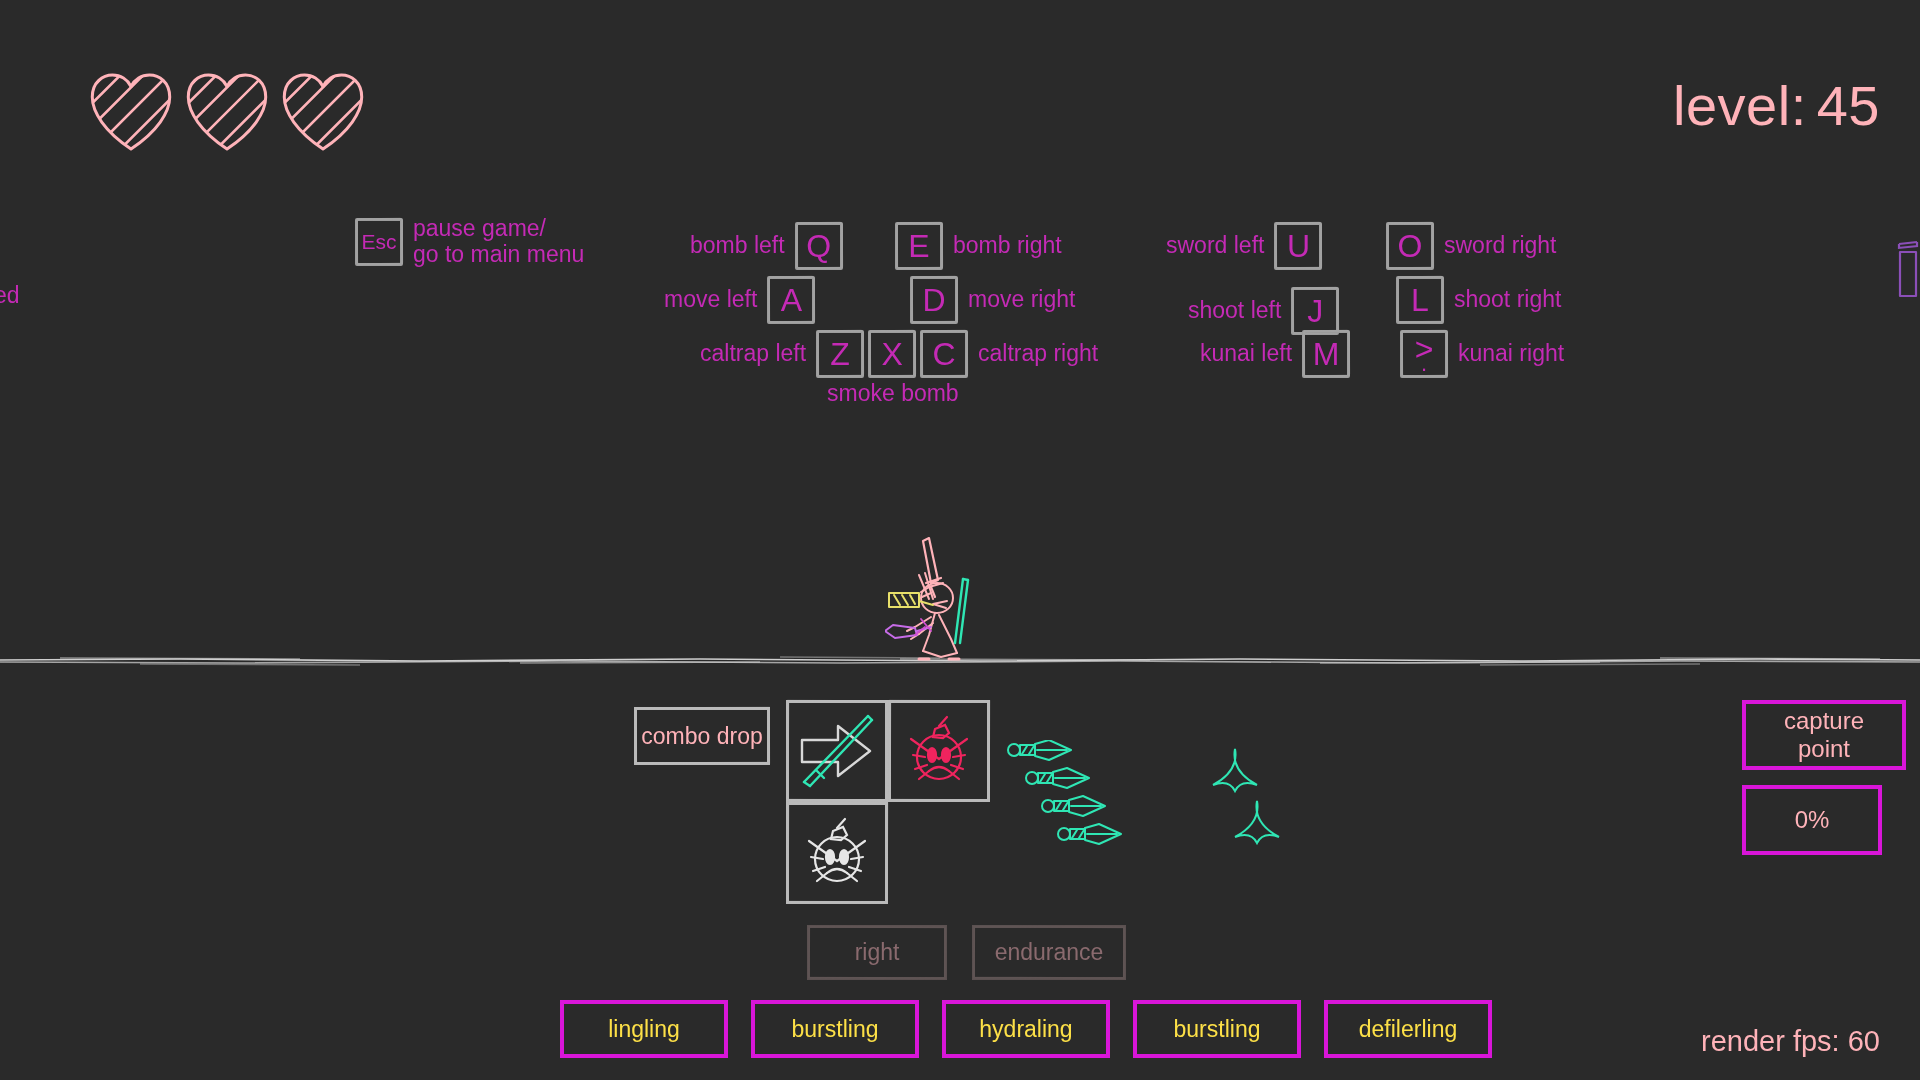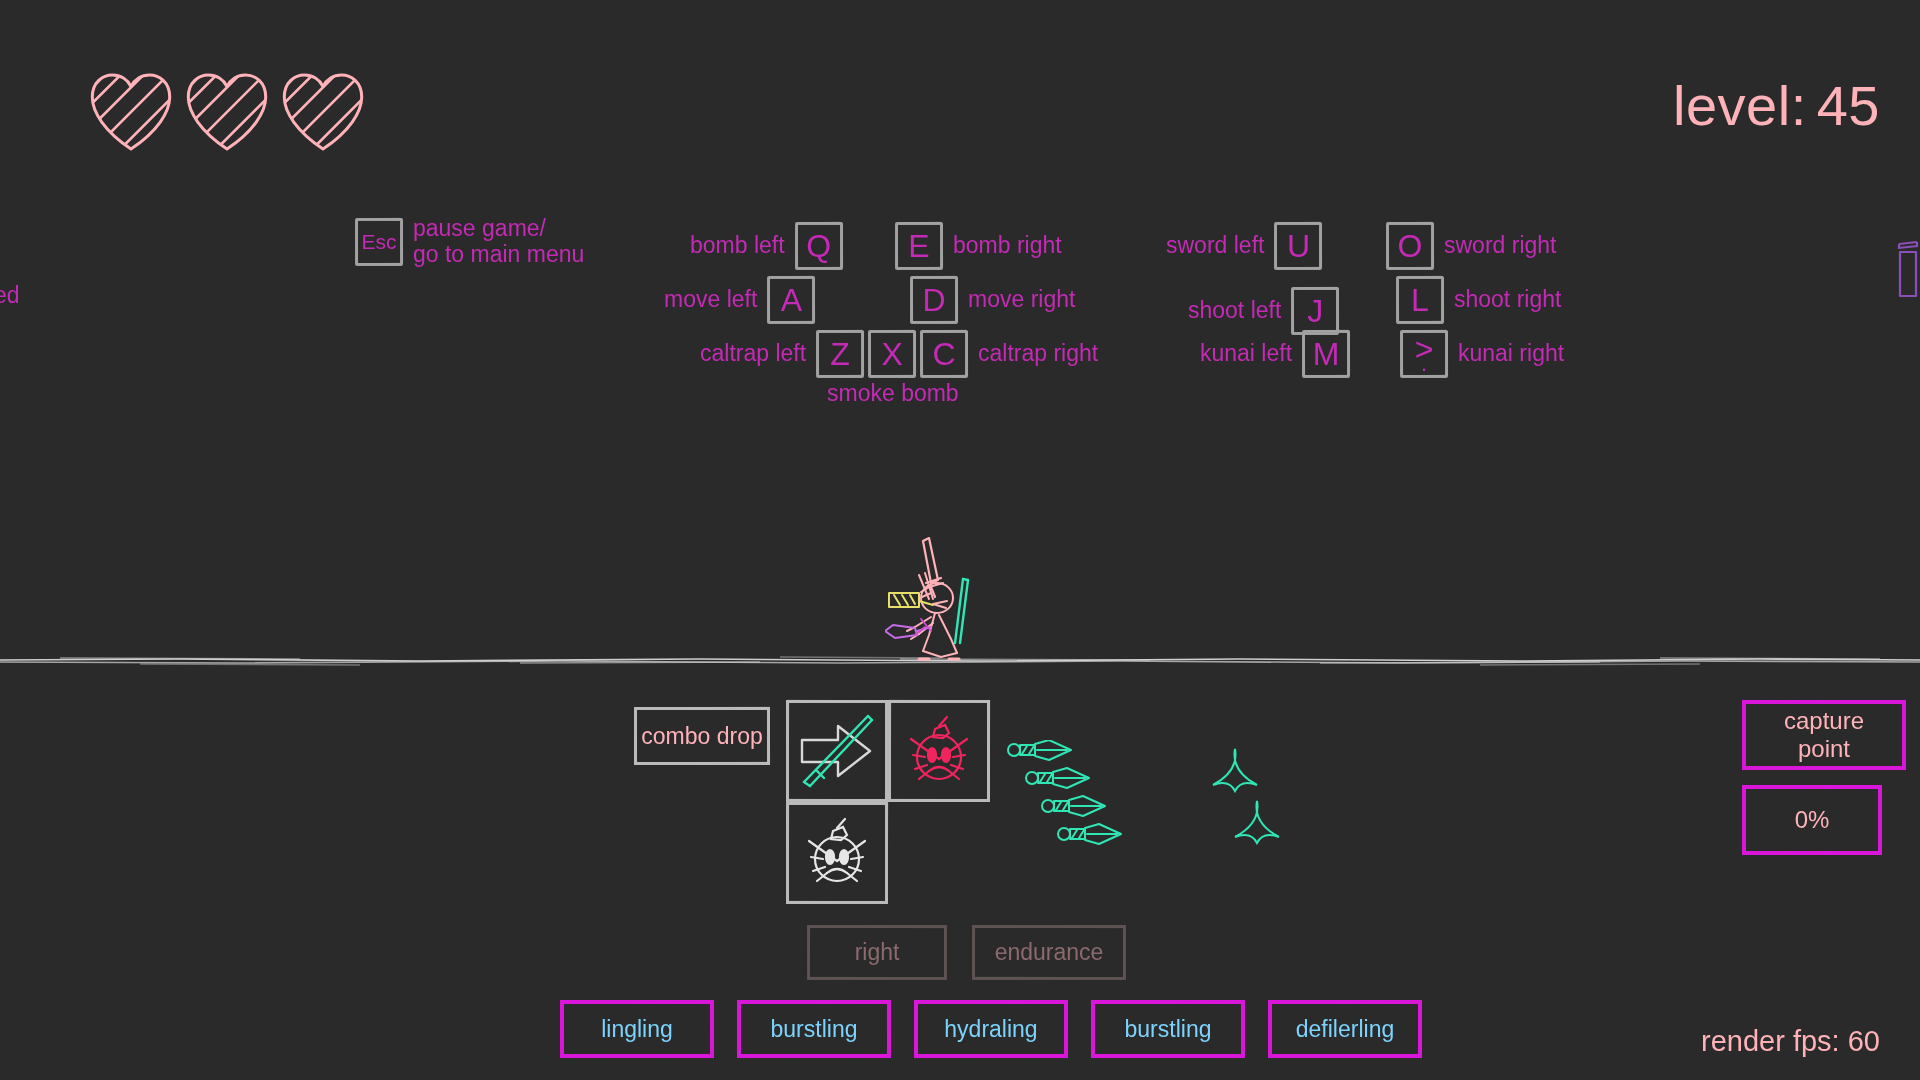"lingling" .unit-btn { color: #7dd3fc -> #fde047; width: 154px -> 168px }
